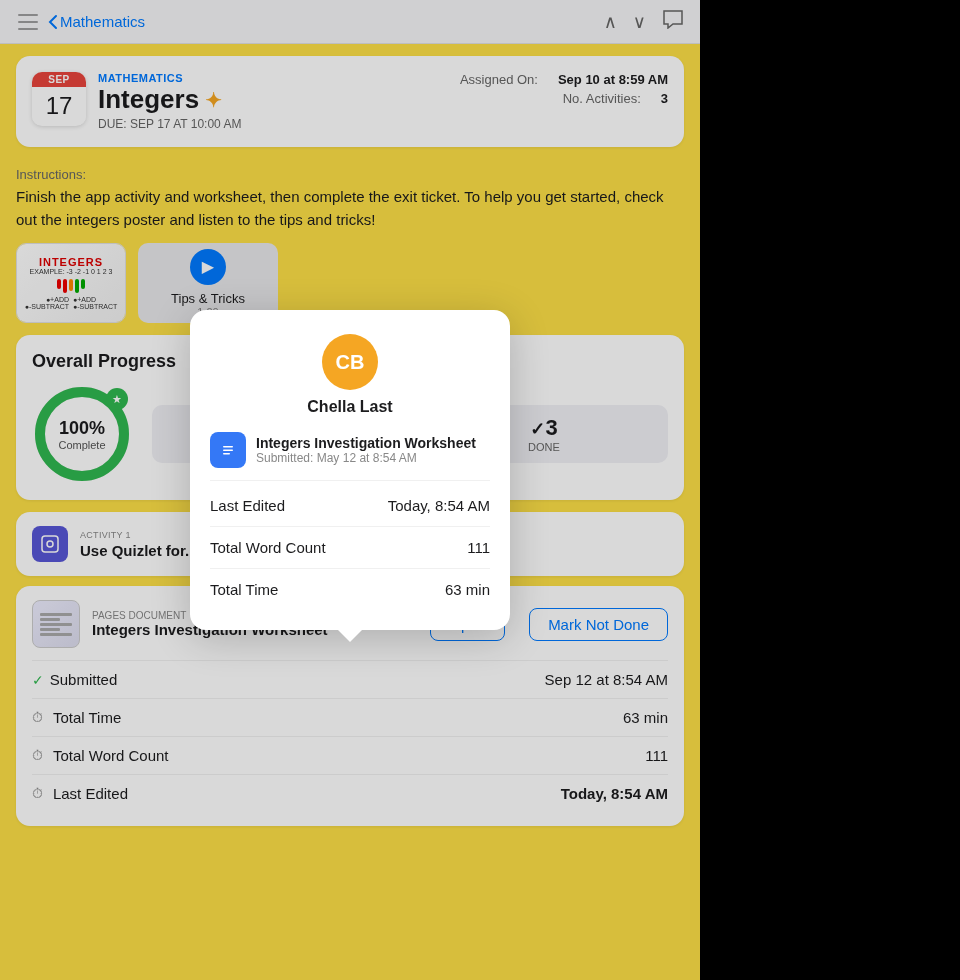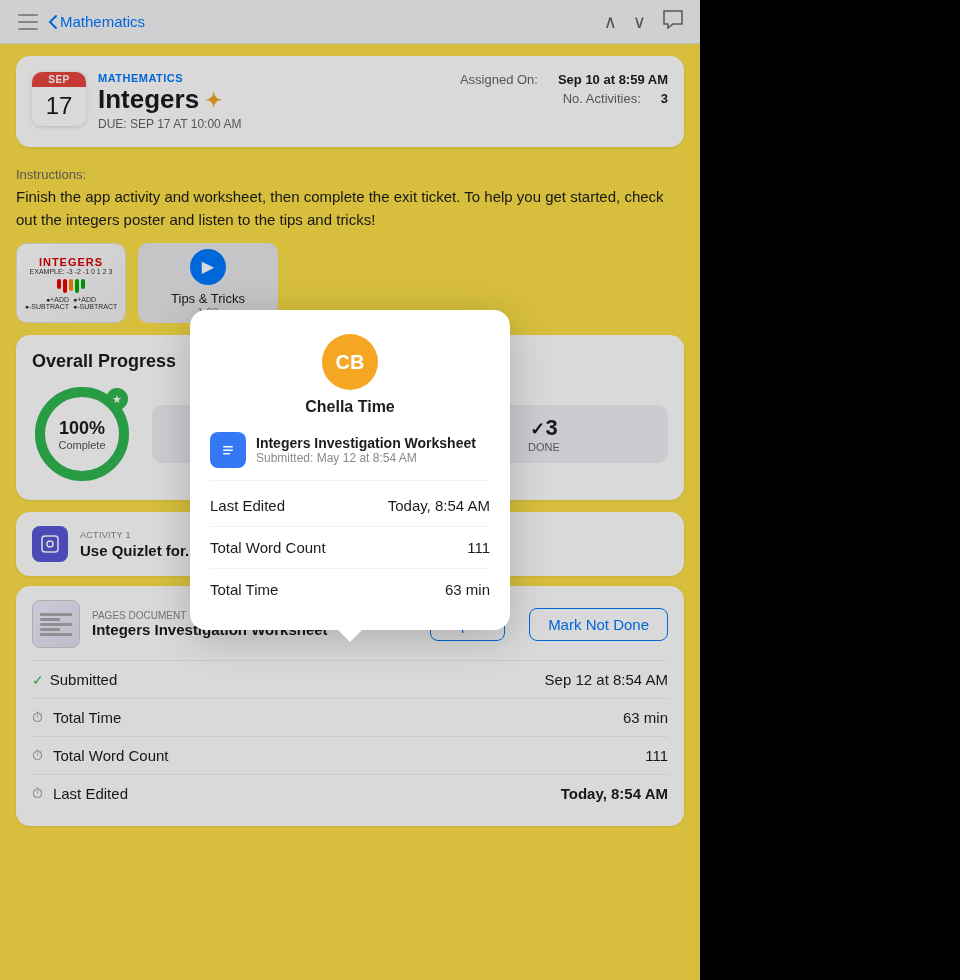"Chella Time" div.popup-name { text: Time -> Last }
